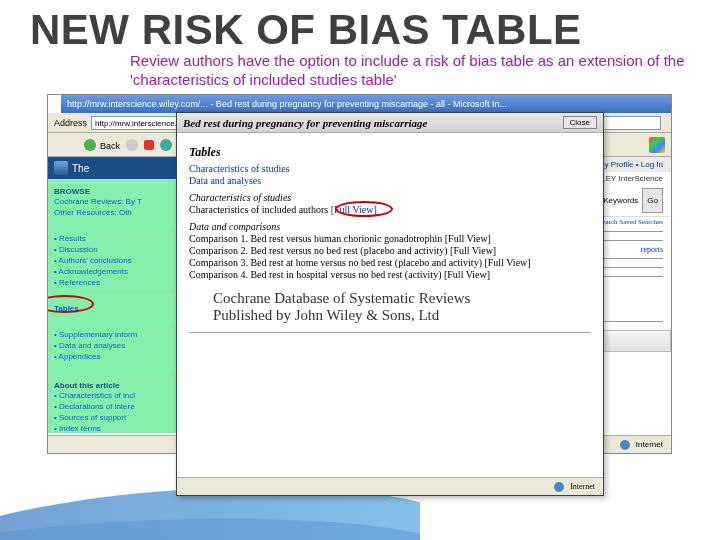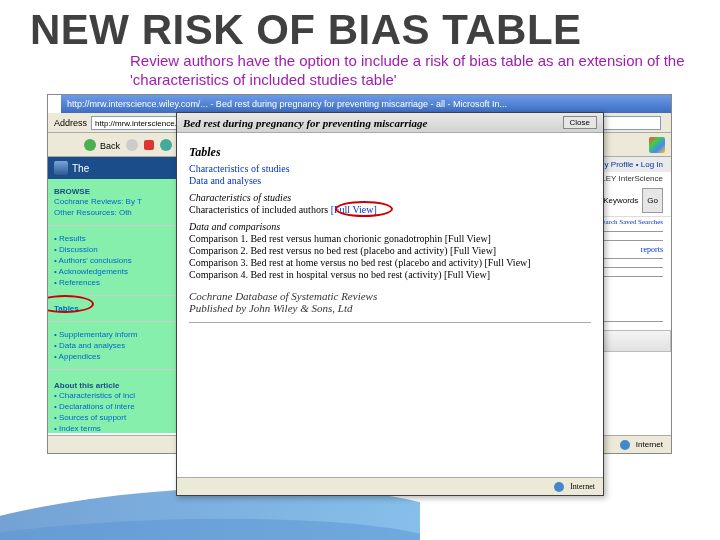"Cochrane Database of Systematic Reviews" .popup-footer { font-size: 11px -> 15px; font-style: italic -> none; margin-left: none -> 24px }
